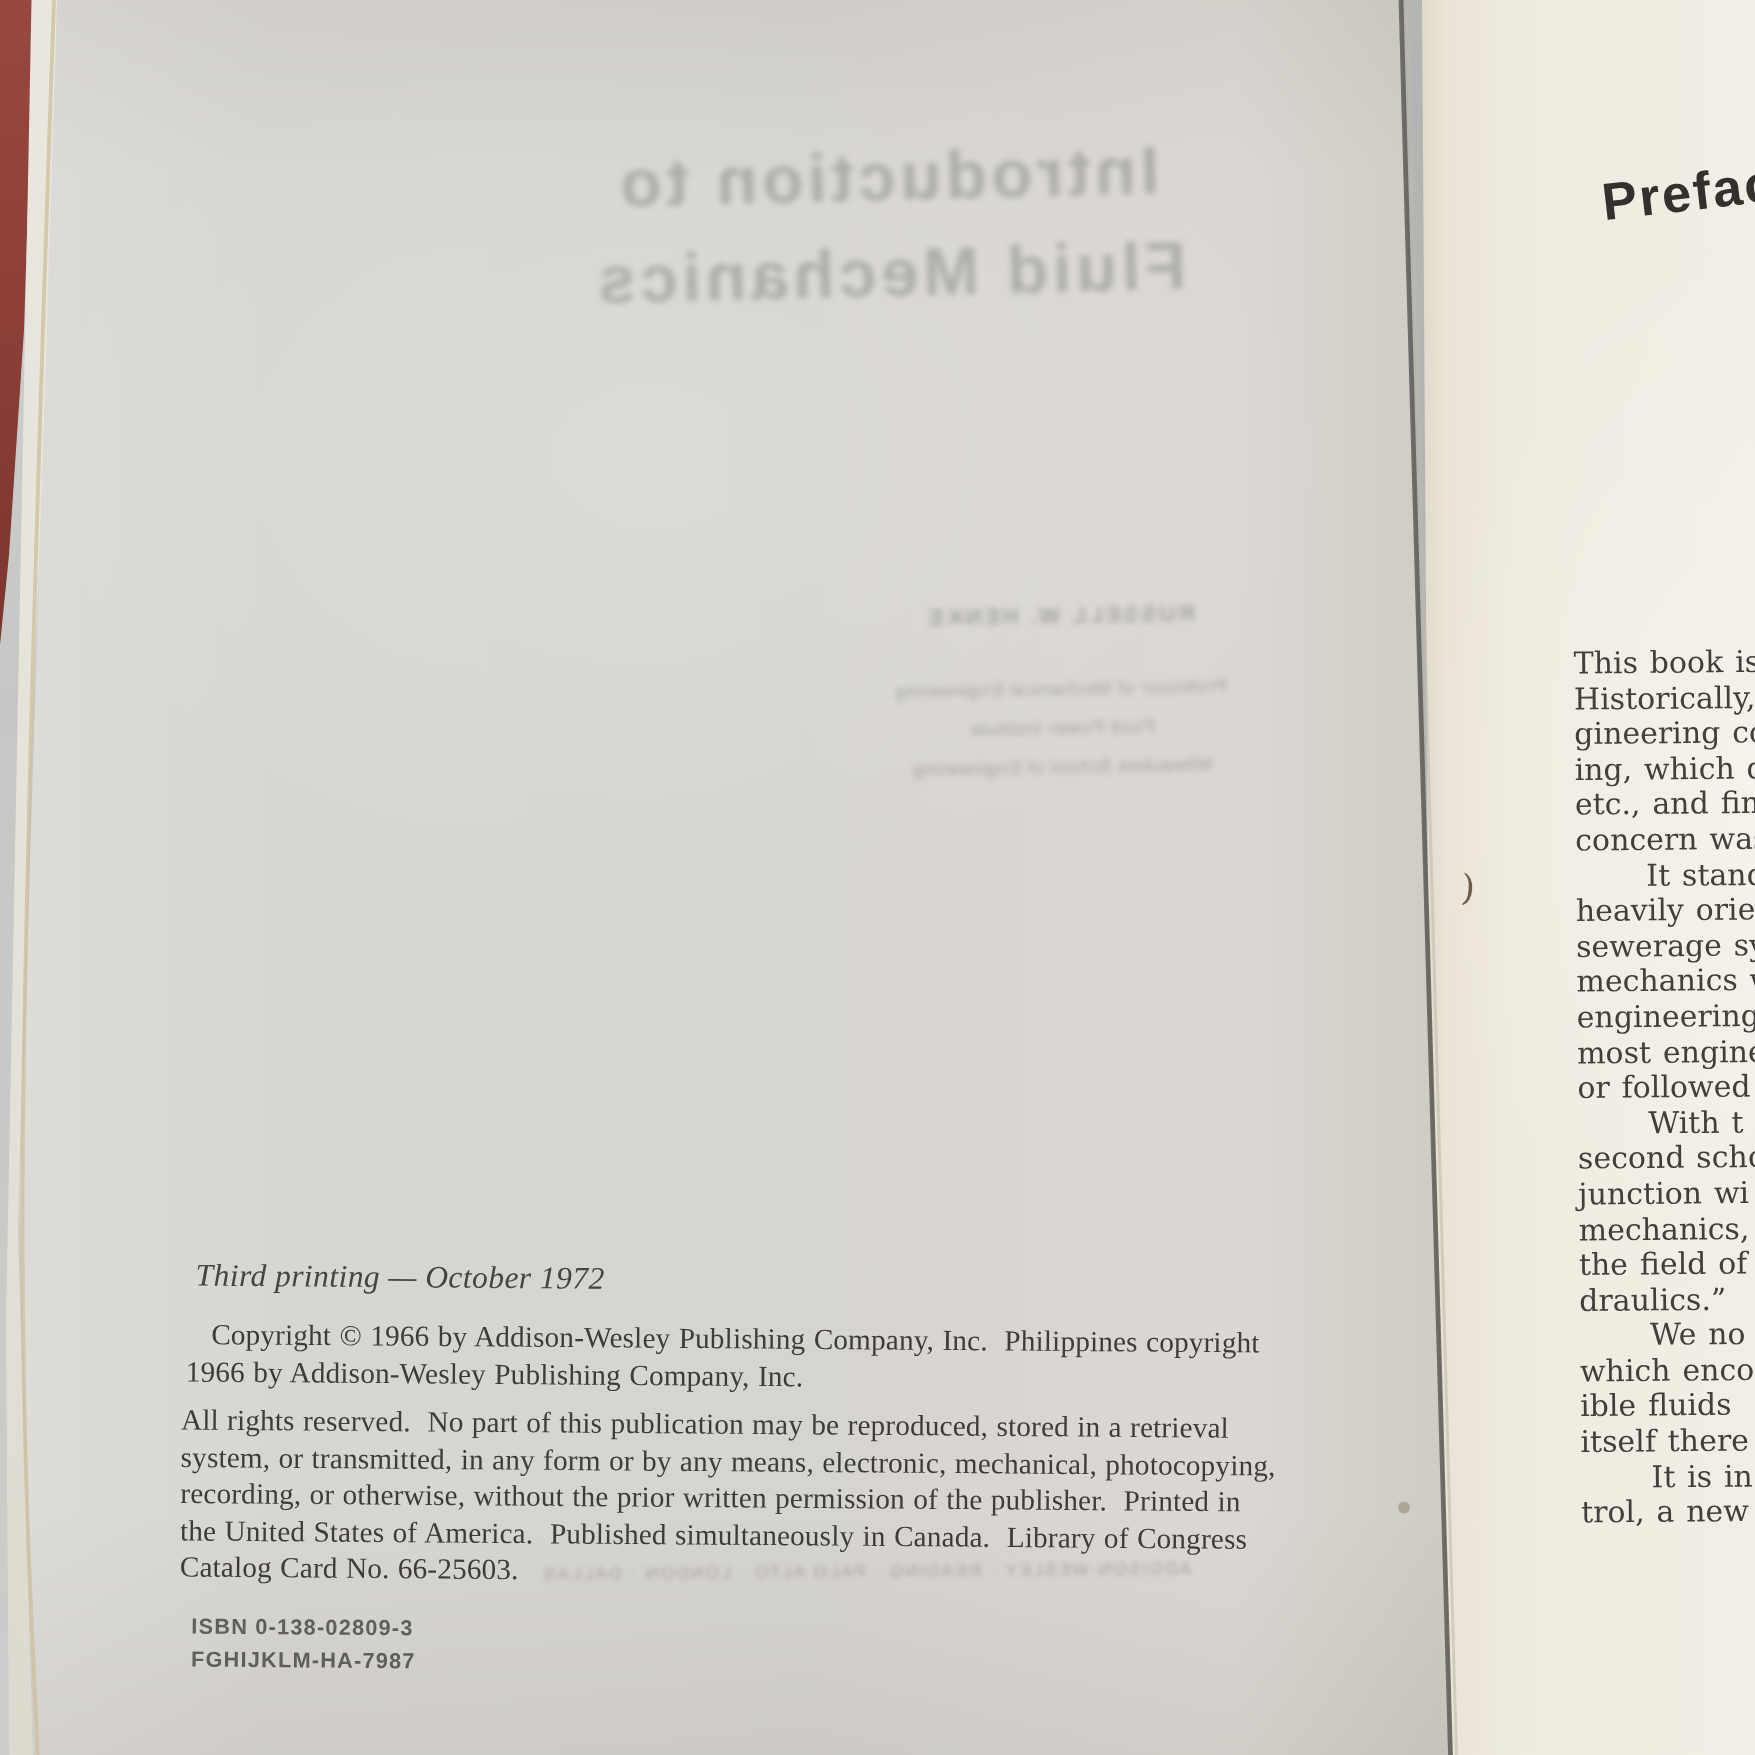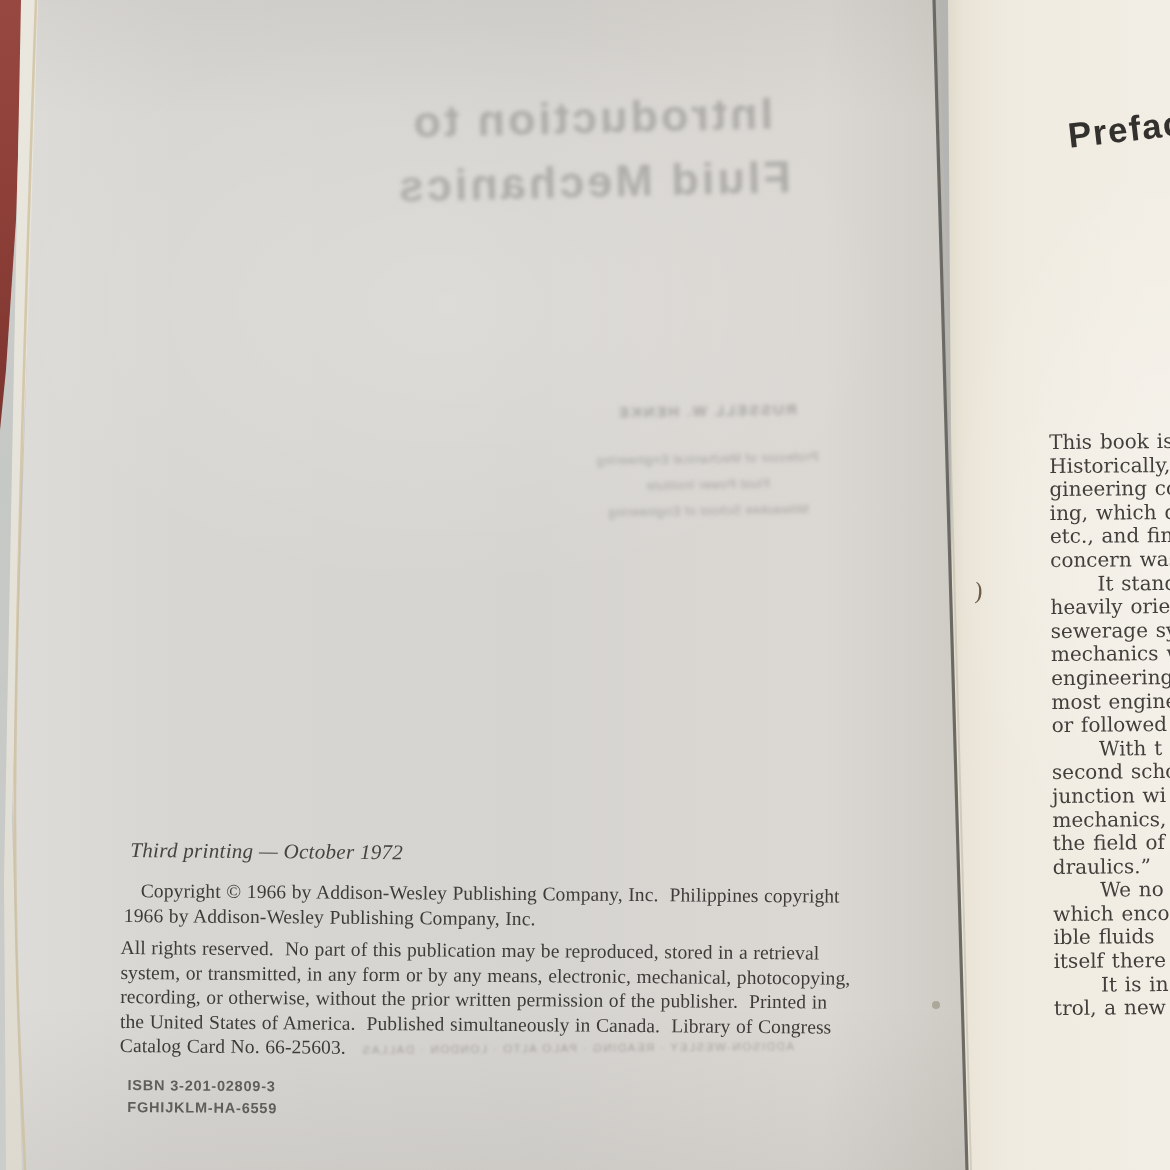"ISBN 3-201-02809-3" div { text: 3-201-02809-3 -> 0-138-02809-3 }
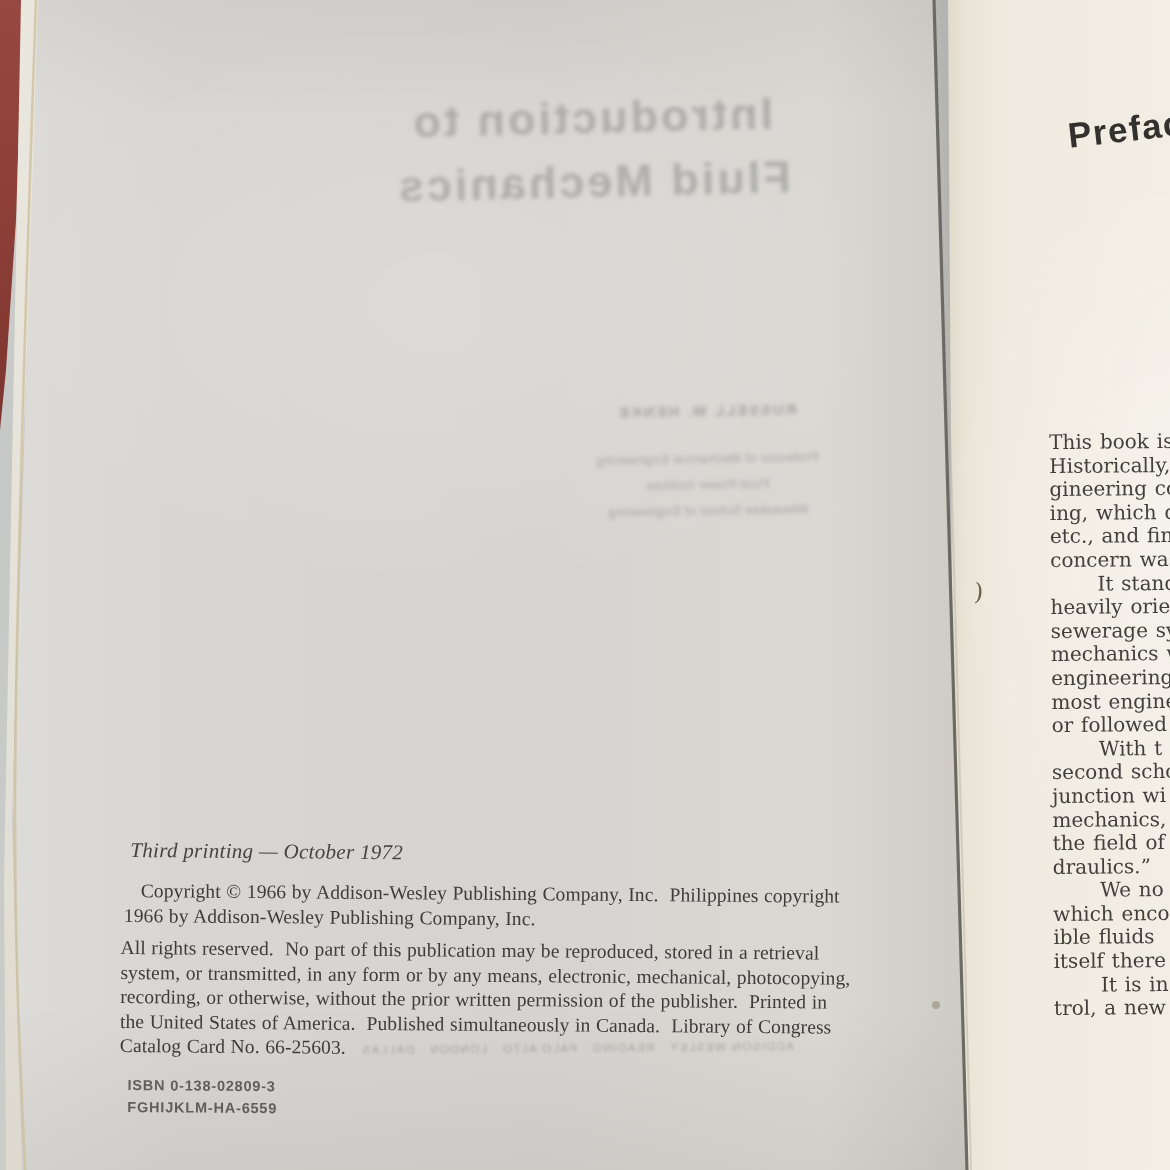"FGHIJKLM-HA-6559" div { text: FGHIJKLM-HA-6559 -> FGHIJKLM-HA-7987 }
